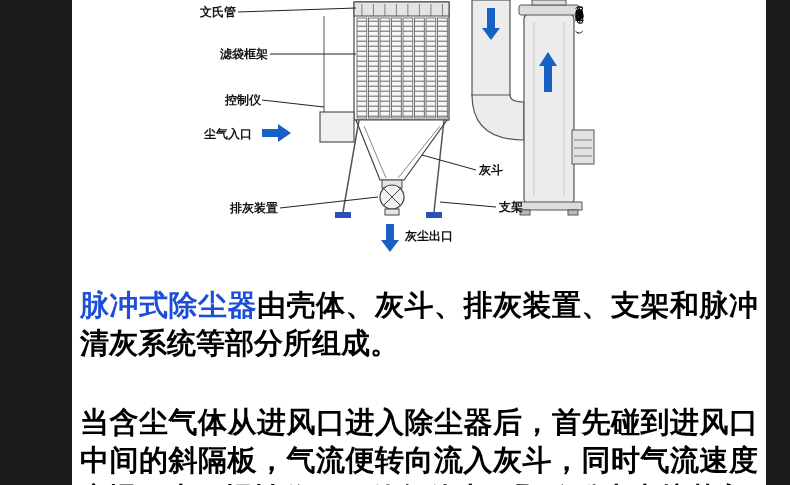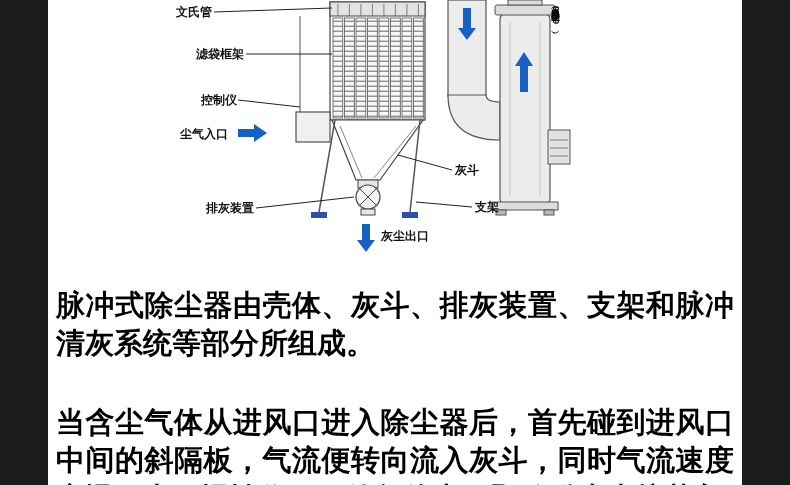"文氏管" .content { margin-left: 48px -> 72px }
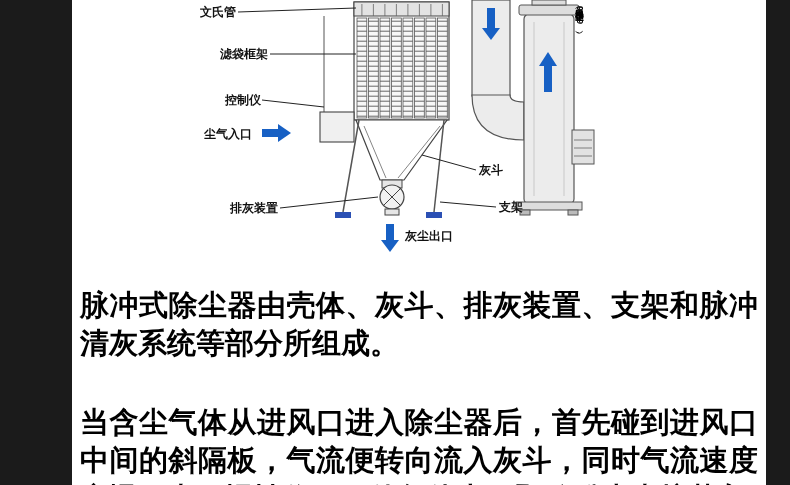"脉冲式除尘器" .hl { color: #000000 -> #1d4ed8 }
